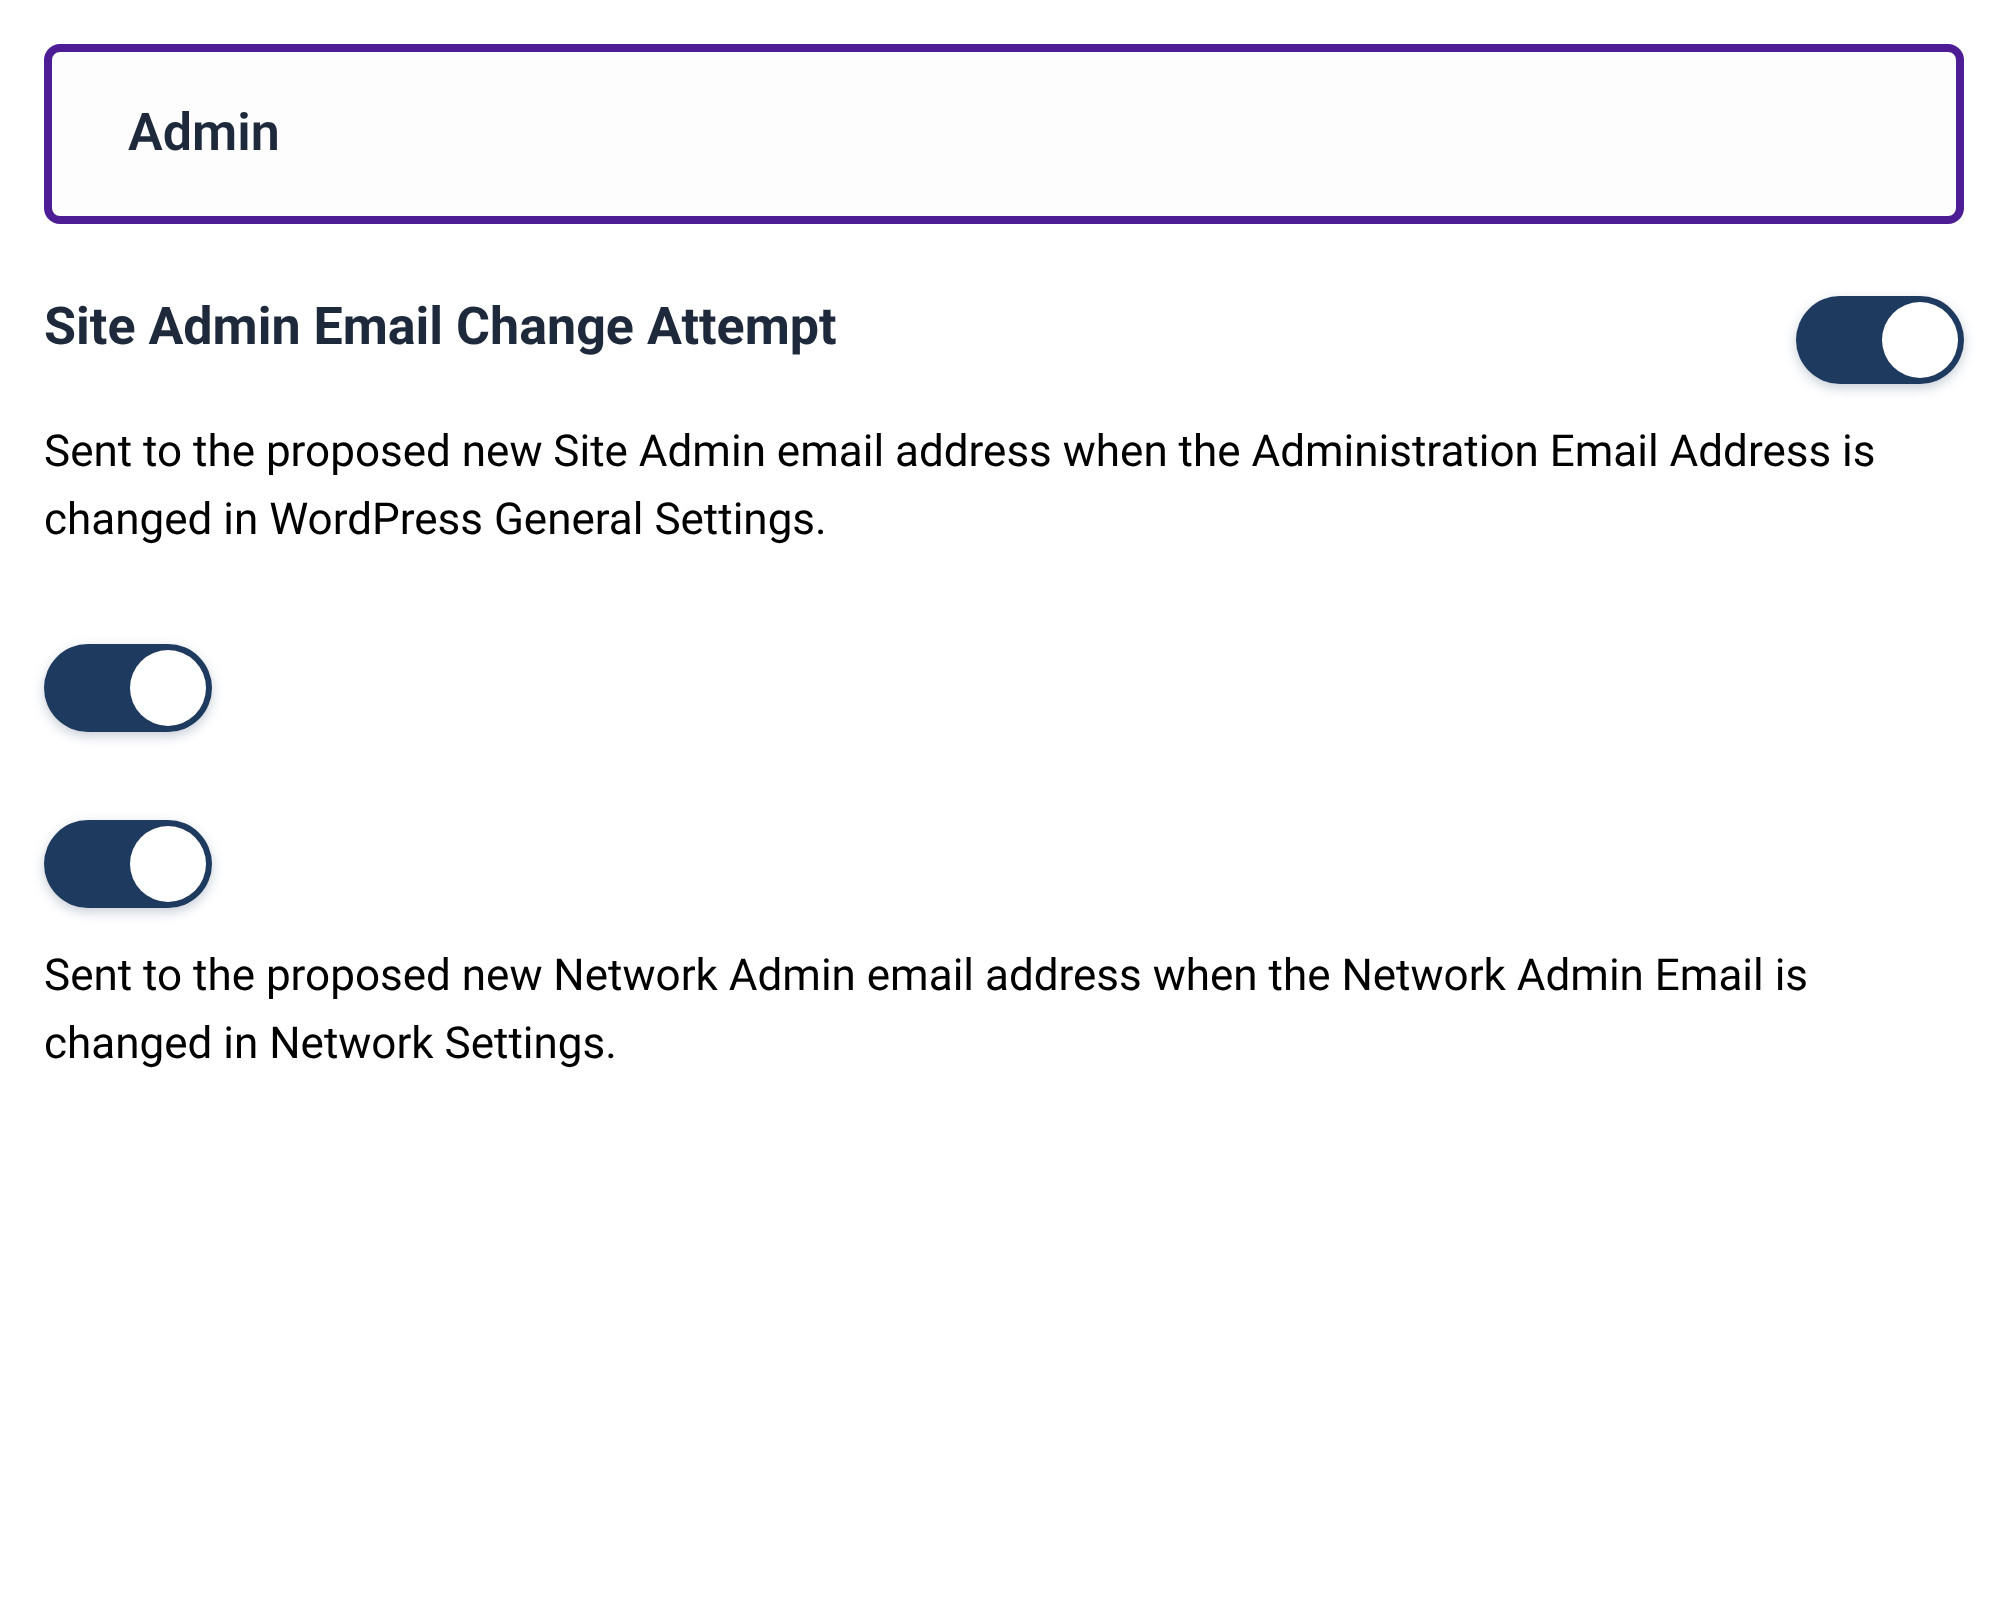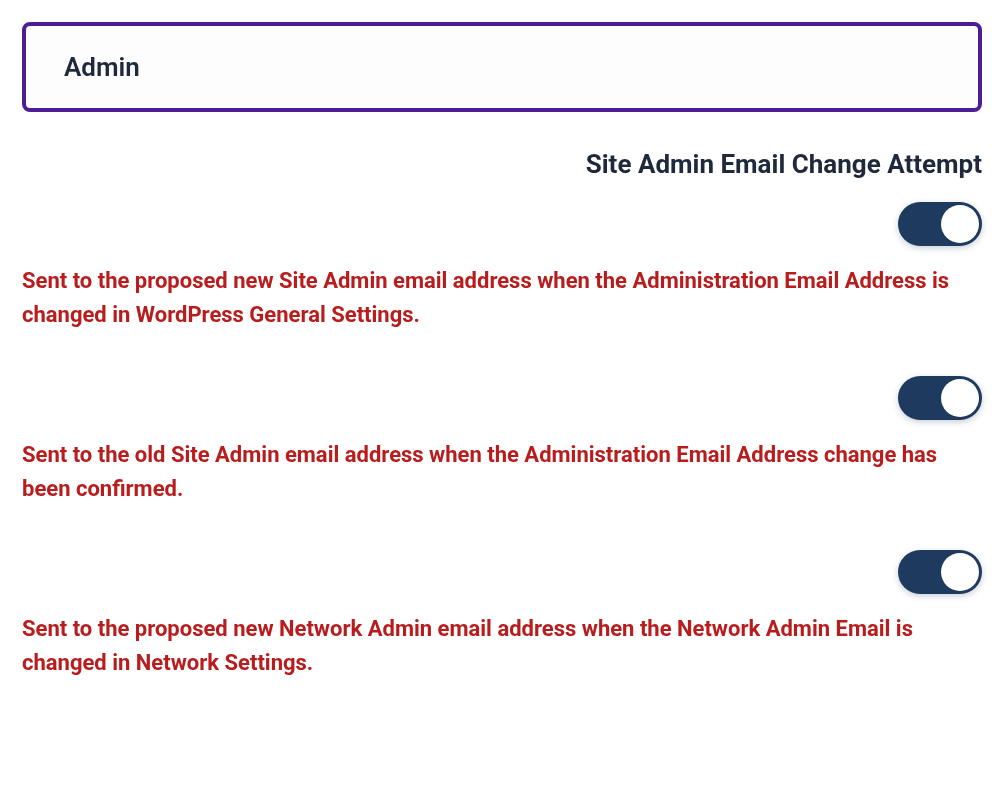"Site Admin Email Change Attempt" .setting-header { align-items: flex-end -> flex-start; flex-direction: column -> none }
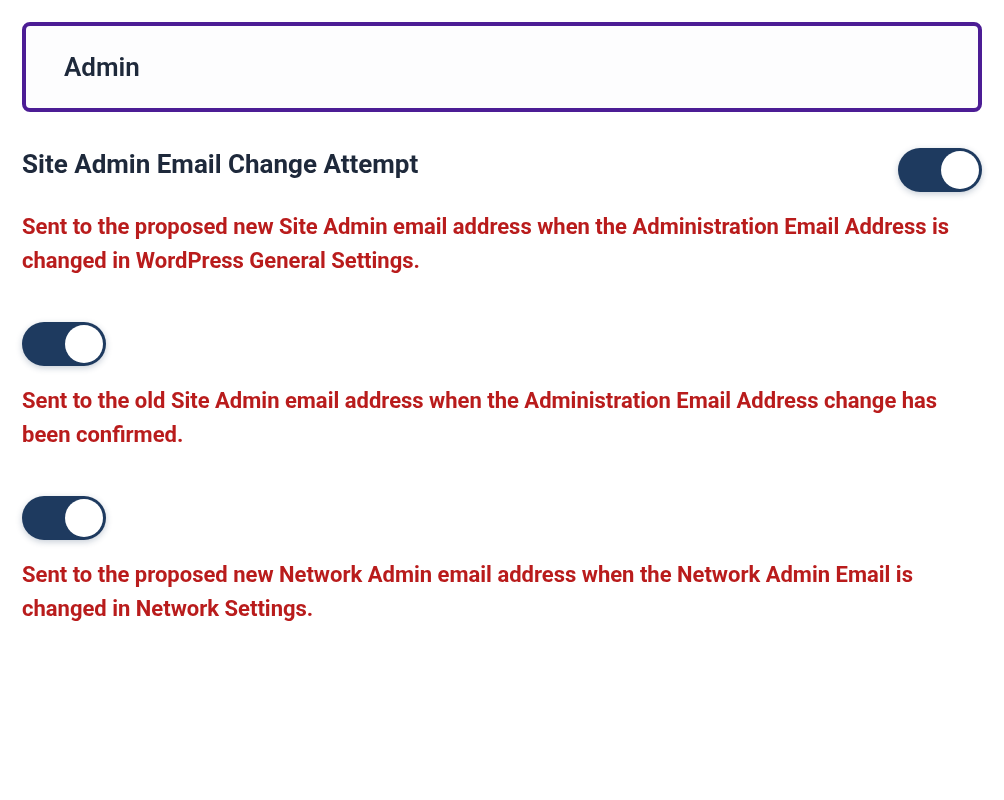"Sent to the proposed new" .setting-description { color: #b91c1c -> #000000; font-weight: 700 -> 400 }
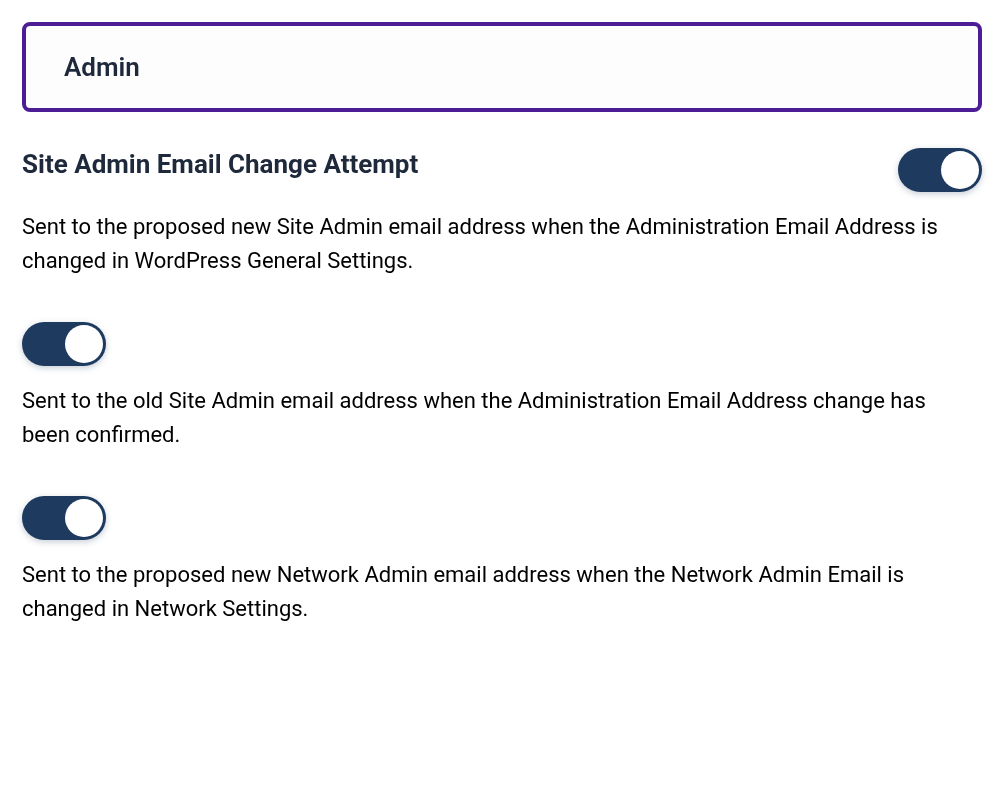"Sent to the old Site" div.setting-description { html: <div>Sent to the old Site Admin email address when the Administration Email Address change has been confirmed.</div> -> none }
